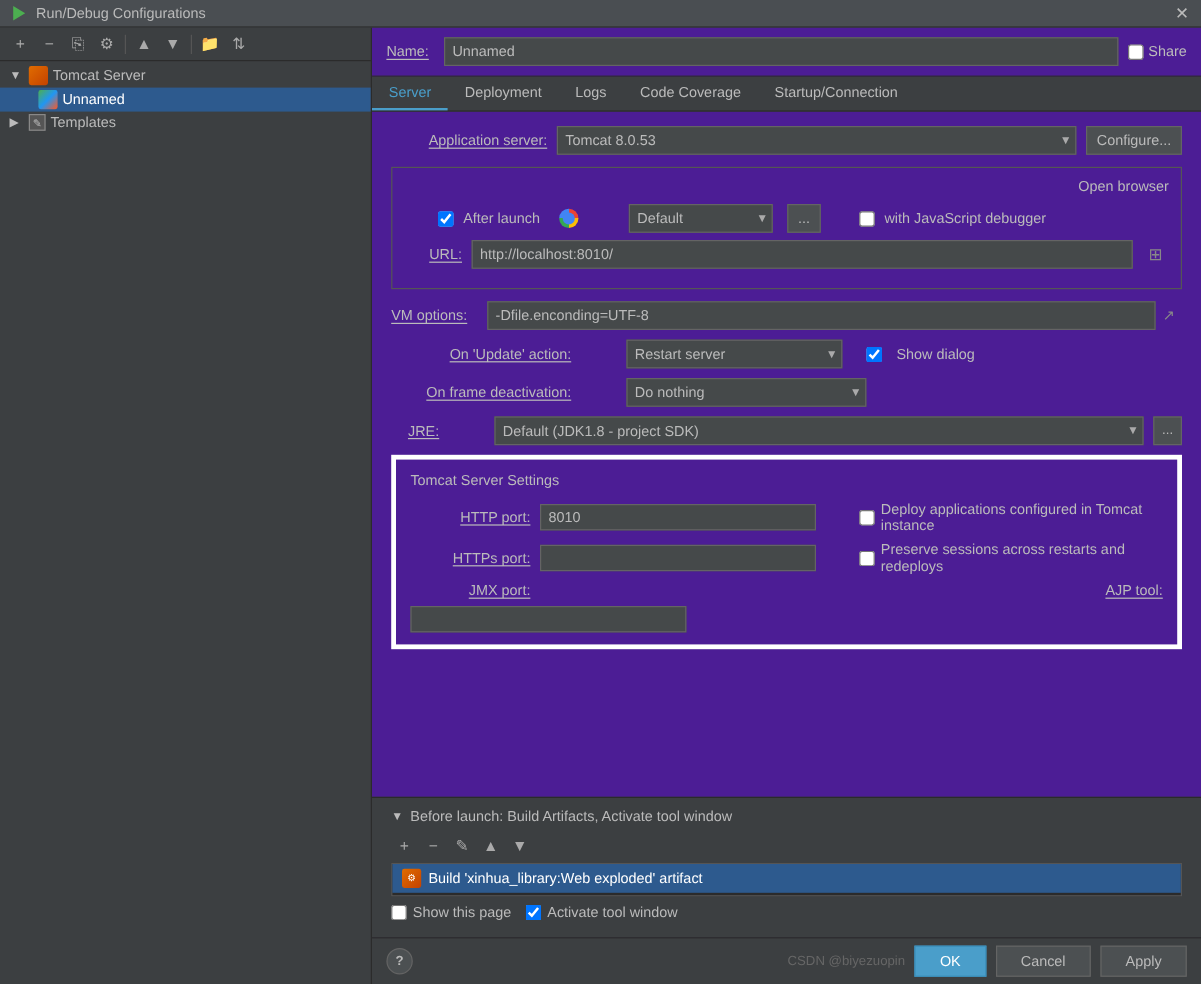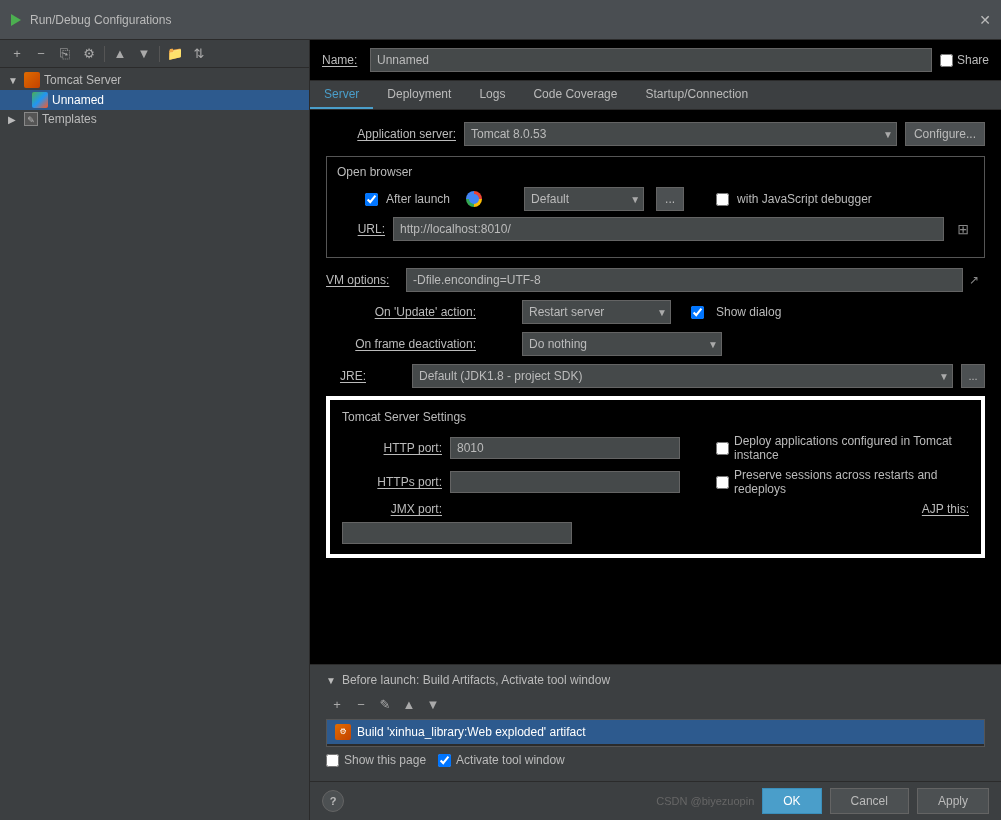"Run/Debug Configurations" .titlebar { height: 40px -> 23px }
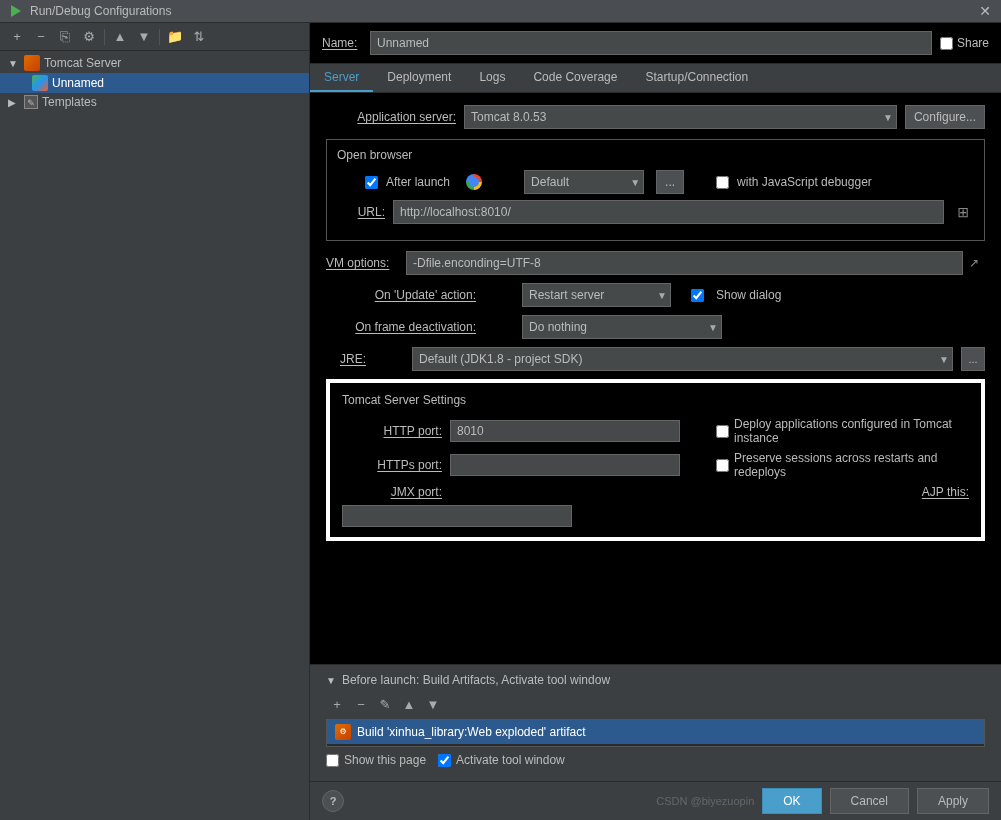"Name:" .right-panel { background: #000000 -> #4c1d95 }
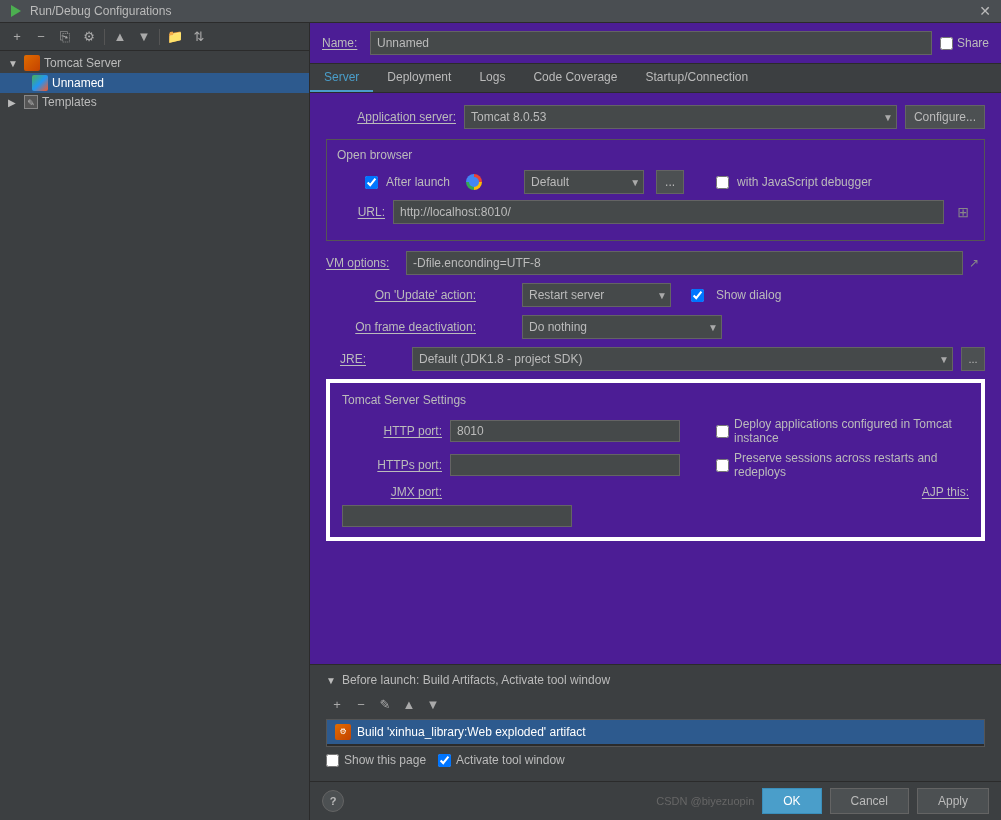"Open browser" .open-browser-title { text-align: none -> right }
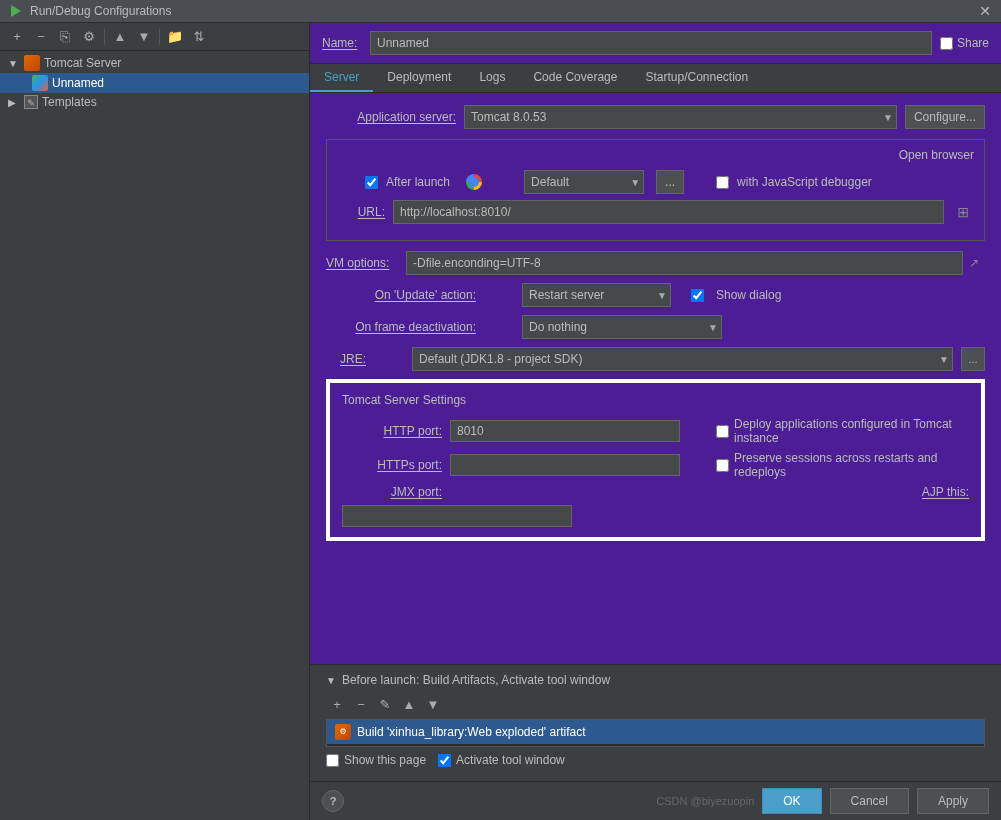"Restart server" select.form-select { width: 149px -> 180px }
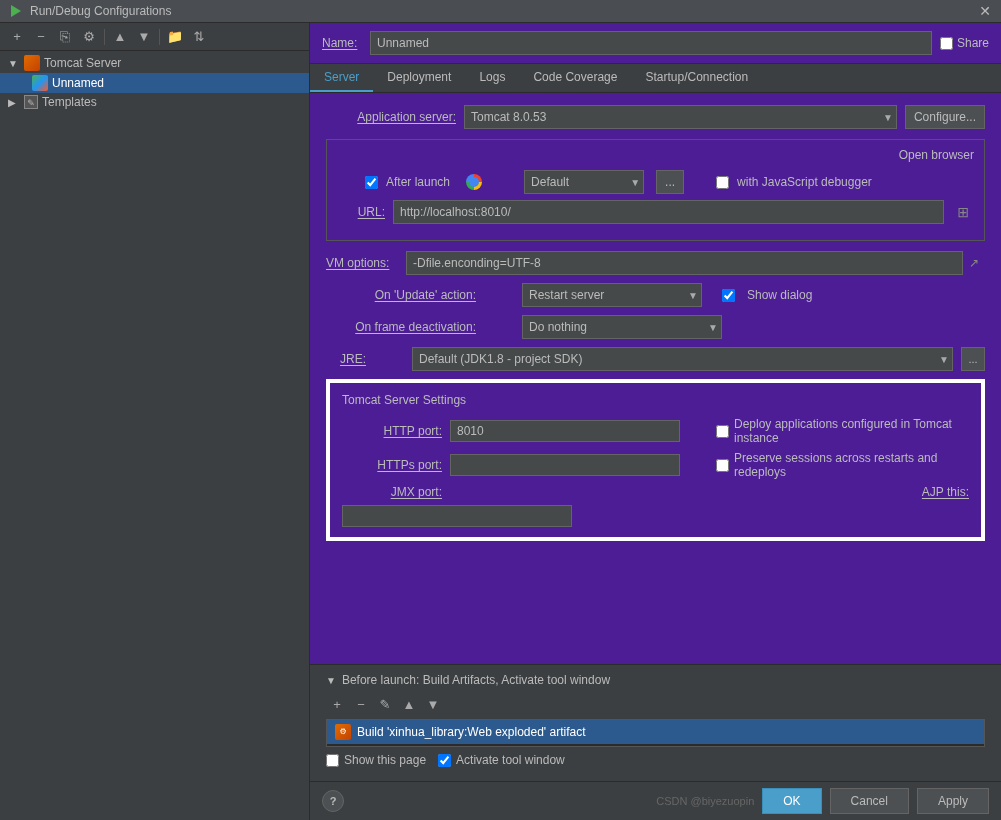"AJP this:" label.port-label { text: this -> tool }
